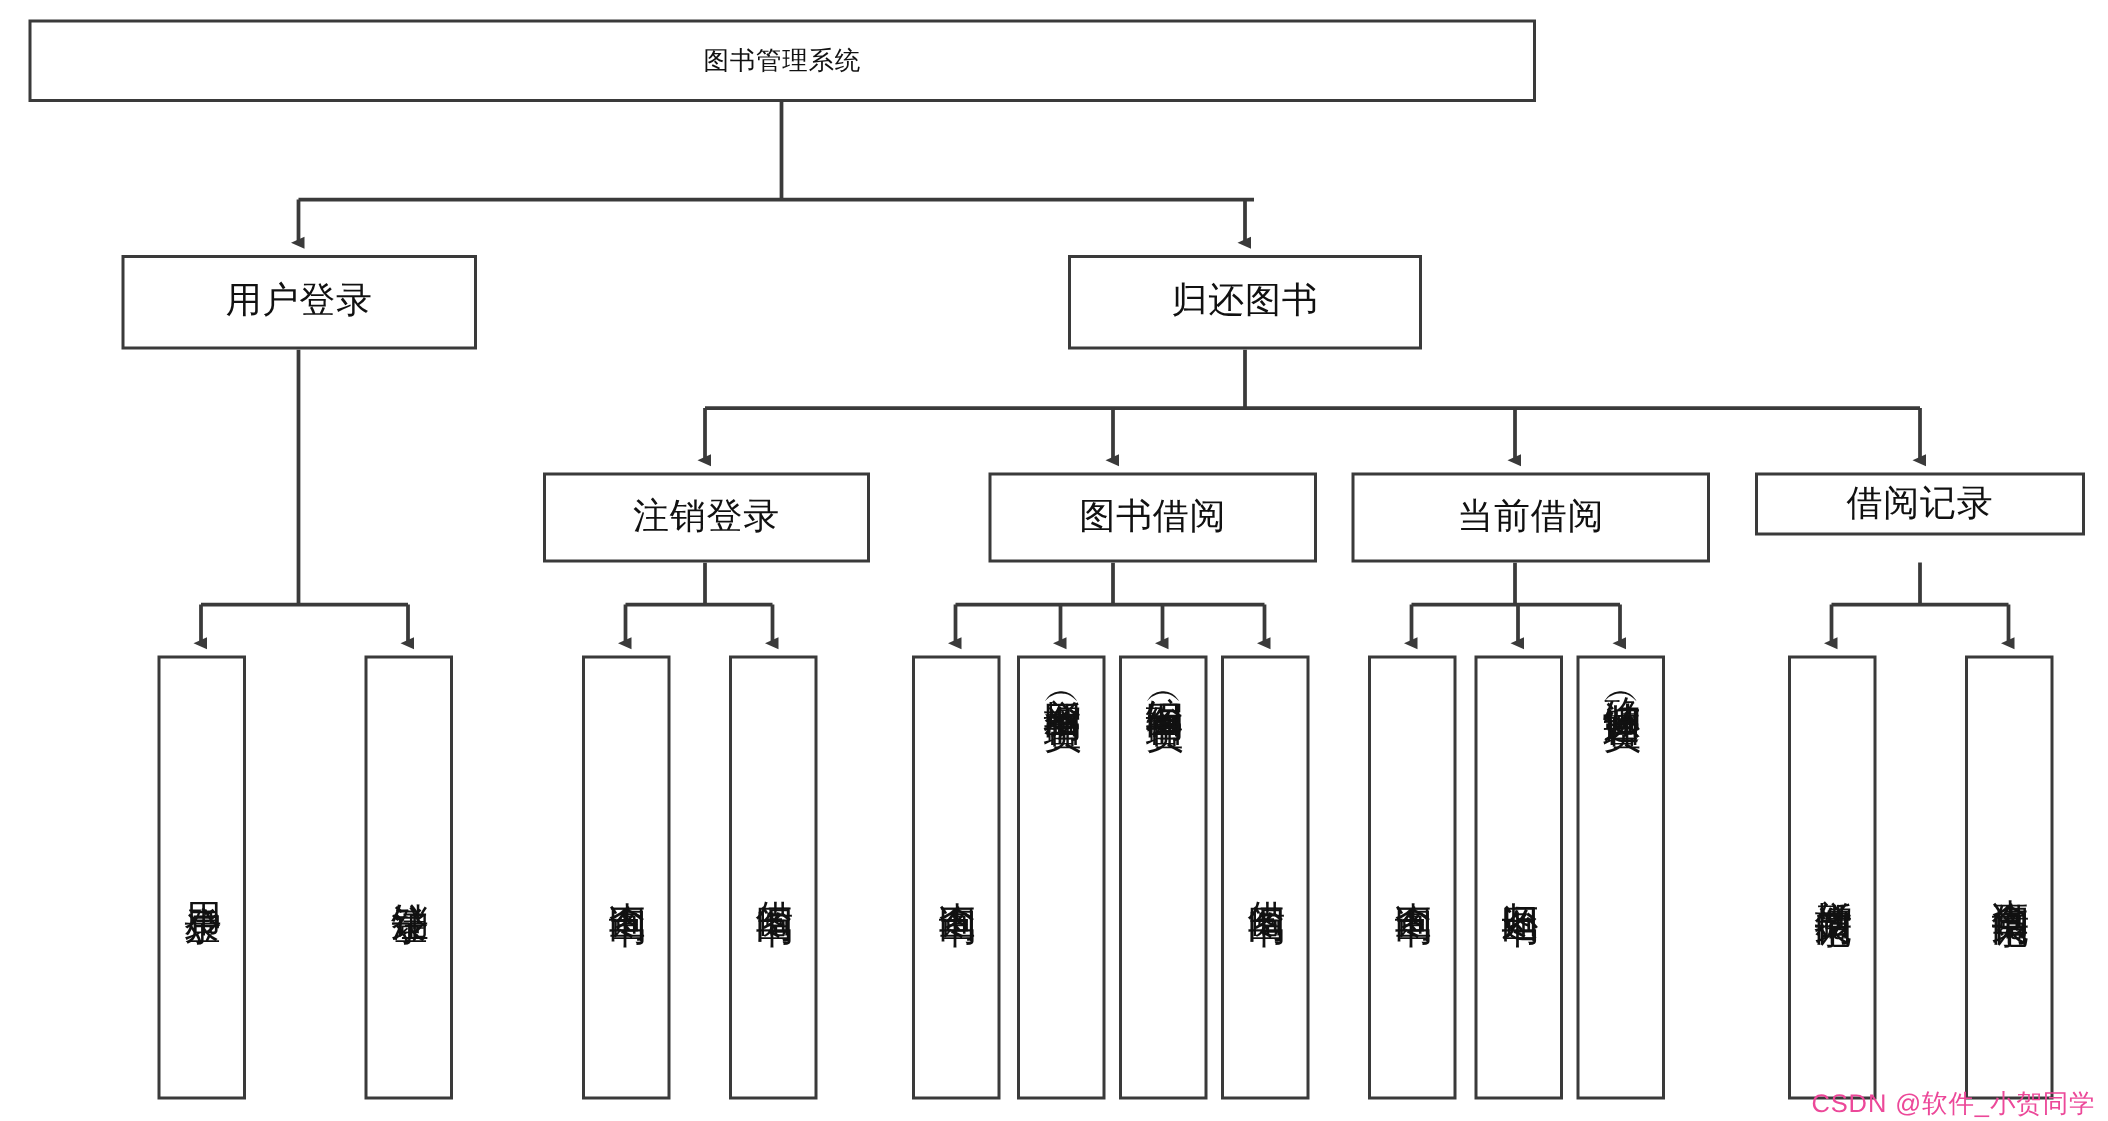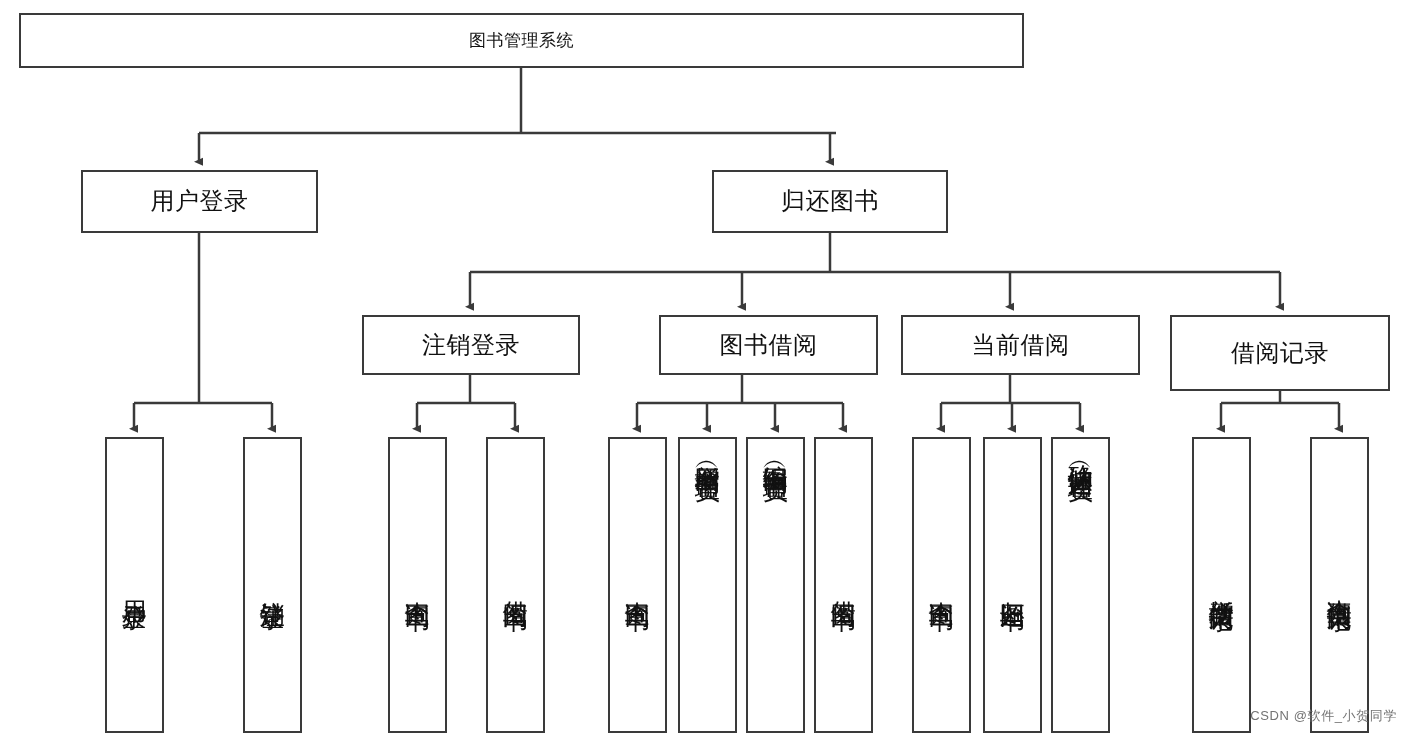"借阅记录" div.node { height: 76px -> 42px }
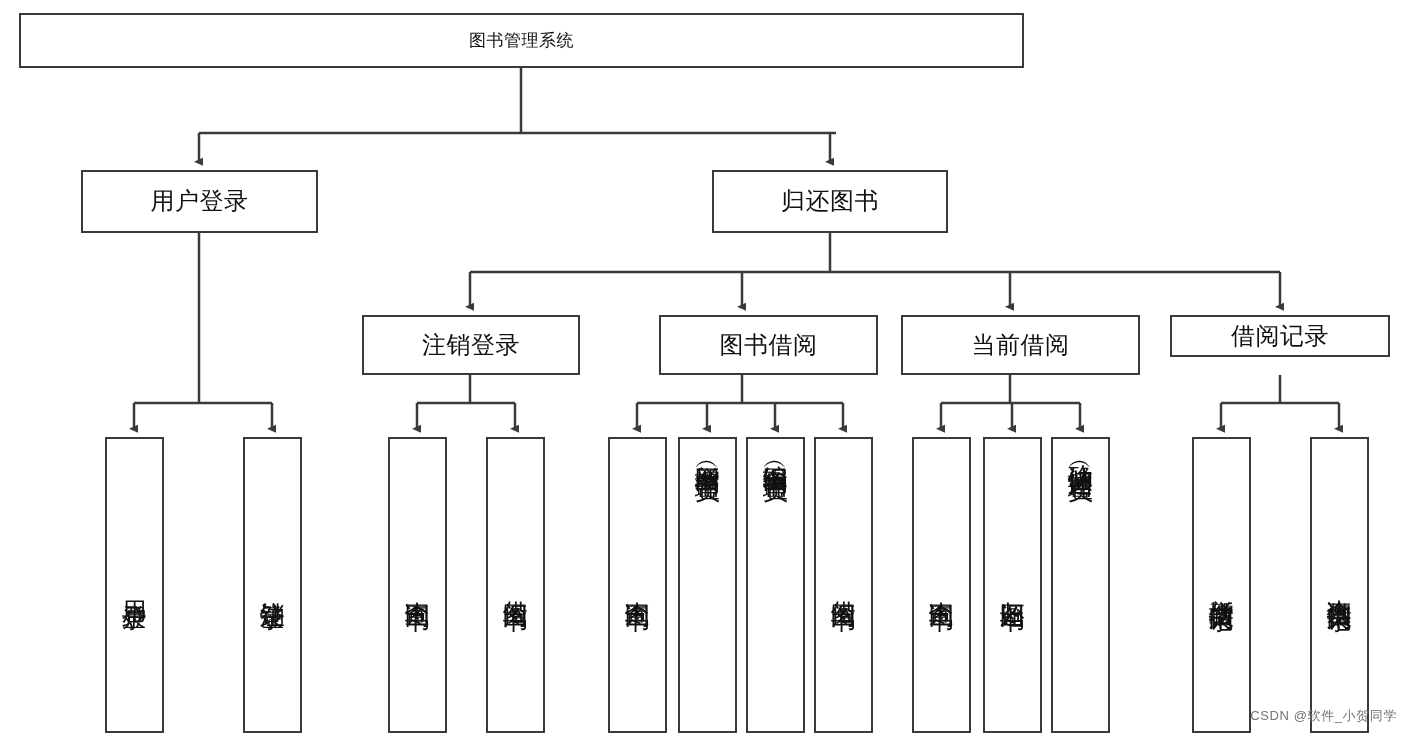"CSDN @软件_小贺同学" .watermark { bottom: 22px -> 0; color: #737373 -> #ec4899; font-size: 13px -> 17px }
